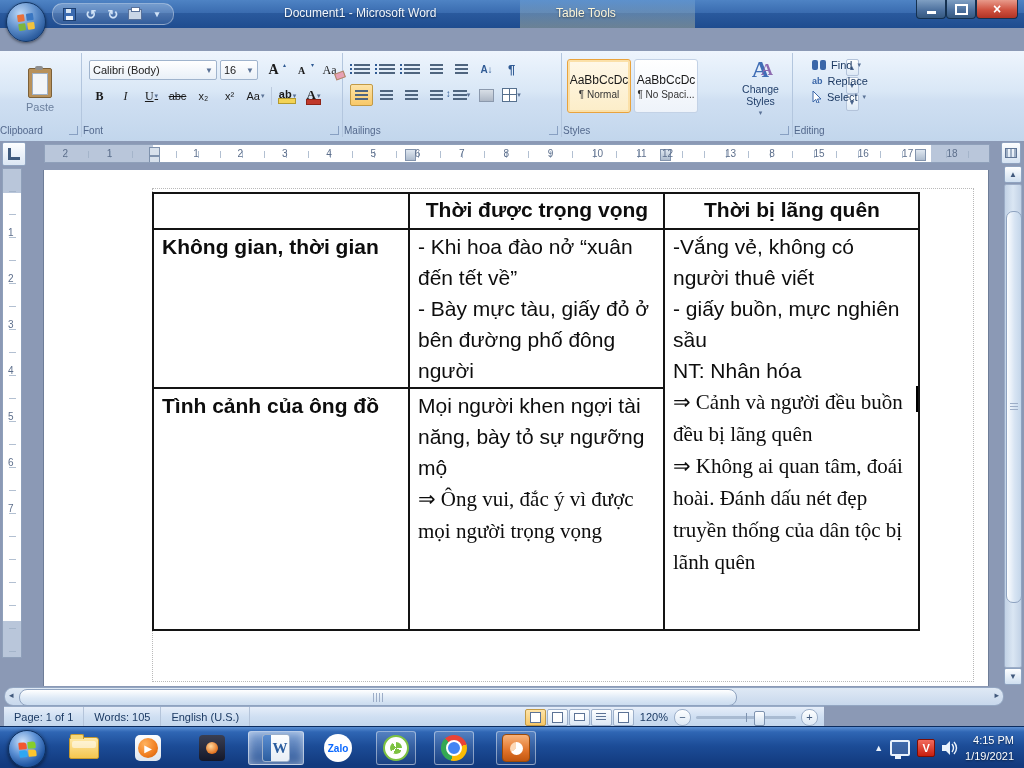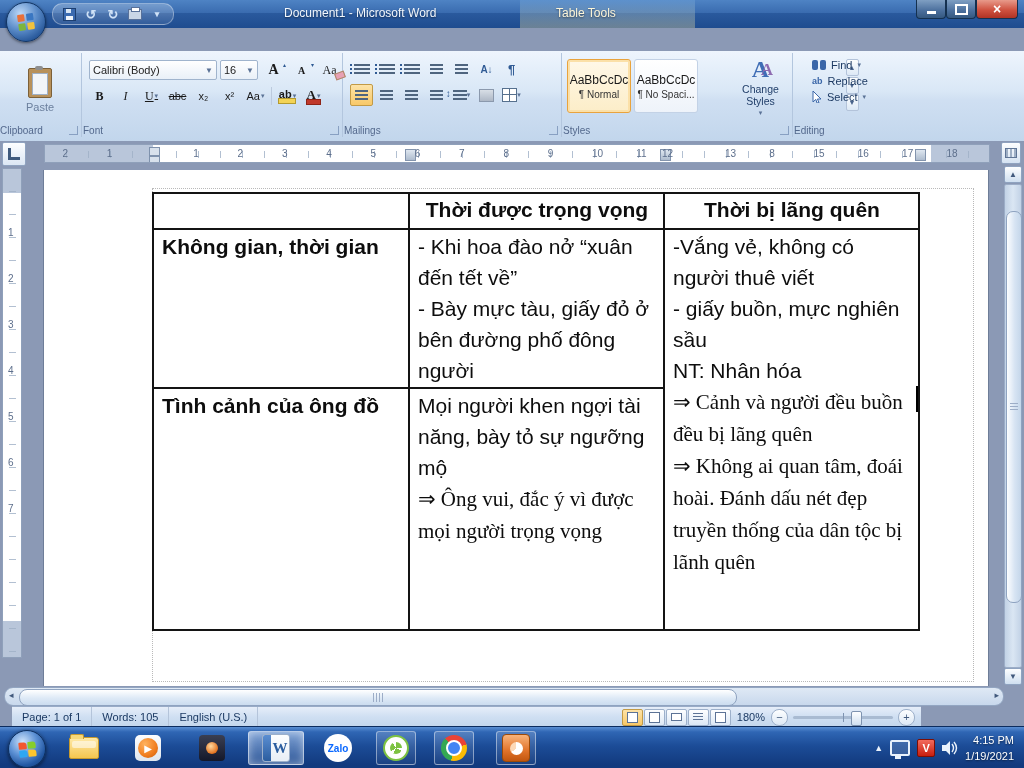"Page: 1 of 1" .statusbar { left: 12px -> 4px; width: 909px -> 820px }
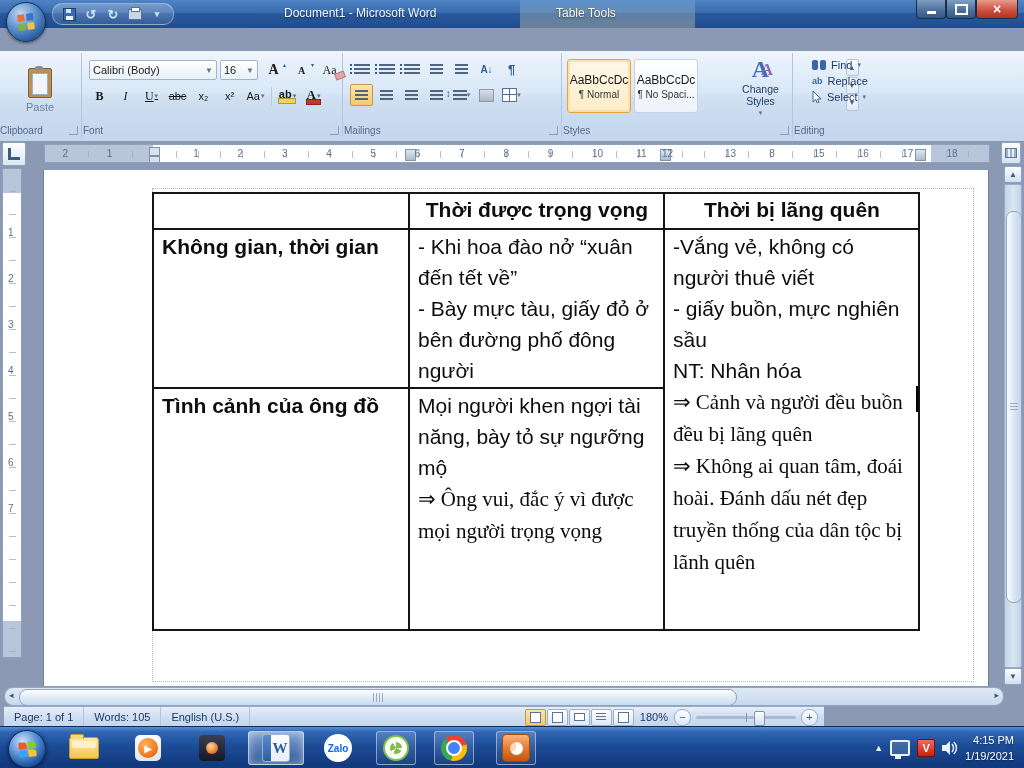"180%" span { text: 180% -> 120% }
